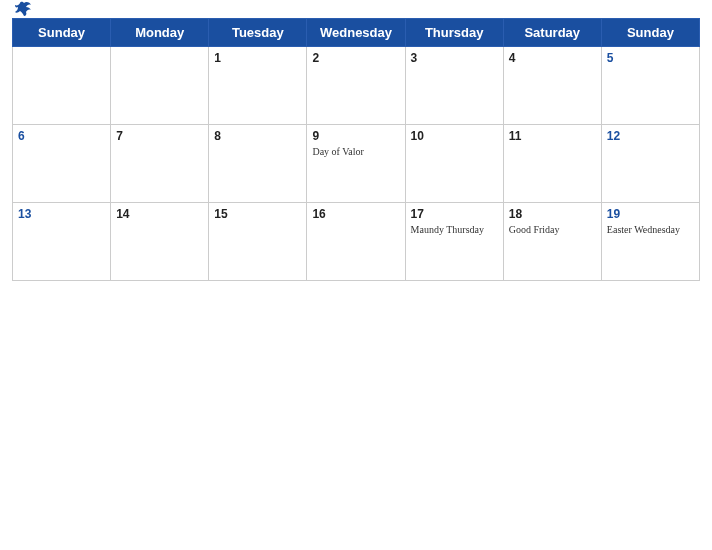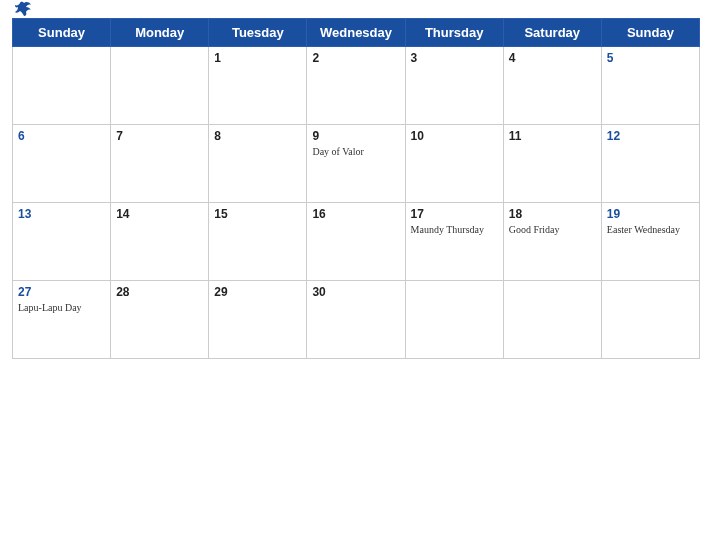"27" tr { html: <tr> <td> <span>27</span> <span>Lapu-Lapu Day</span> </td> <td> <span>28</span> </td> <td> <span>29</span> </td> <td> <span>30</span> </td> <td></td> <td></td> <td></td> </tr> -> none }
